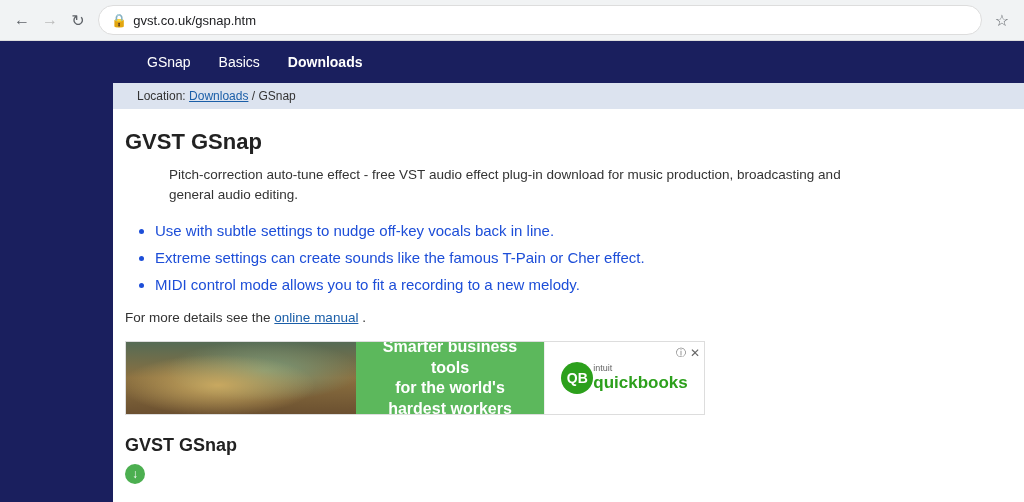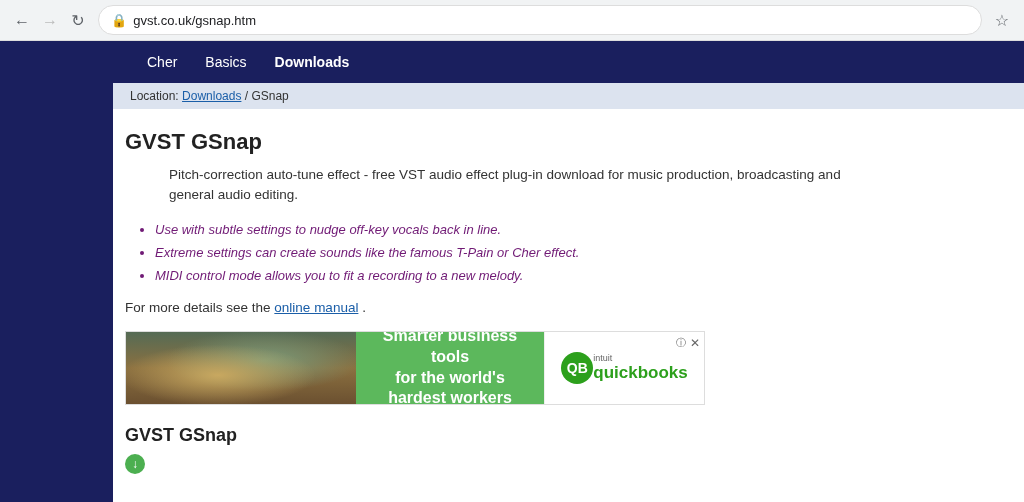"Cher" a.nav-item { text: Cher -> GSnap }
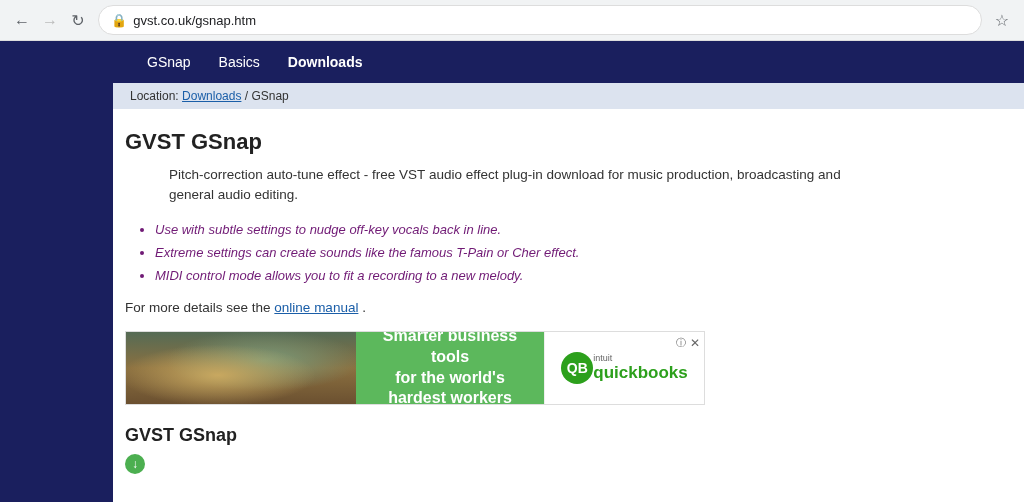"Location: Downloads / GSnap" .breadcrumb-bar { padding: 6px 17px -> 6px 24px }
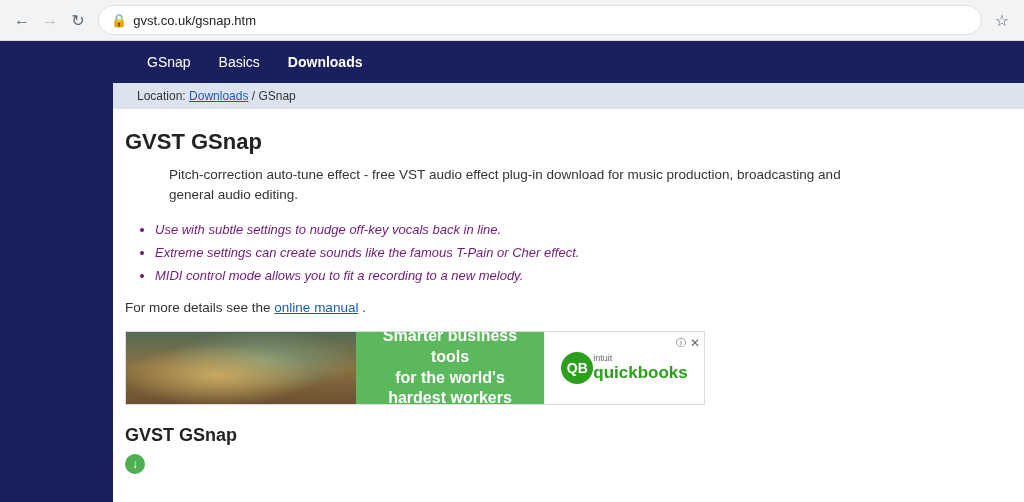"Use with subtle settings to" .features-list li { color: #701a75 -> #1d4ed8; font-size: 13px -> 15px; font-style: italic -> none }
